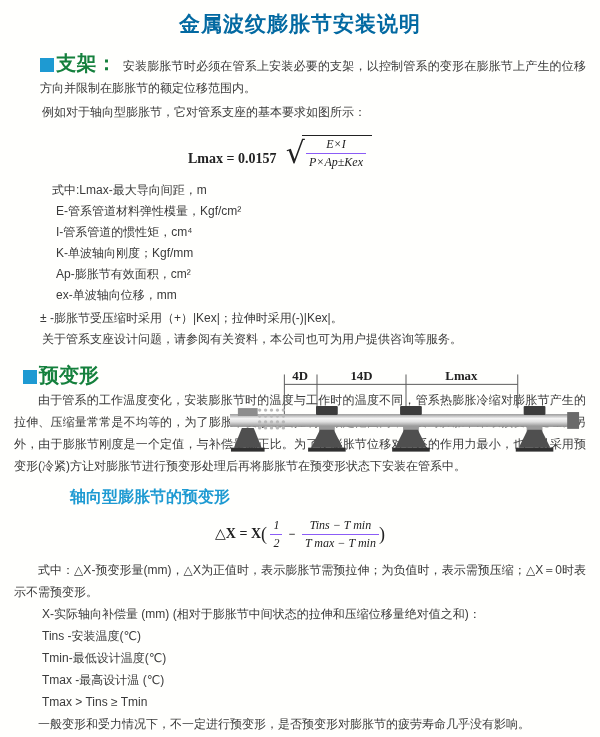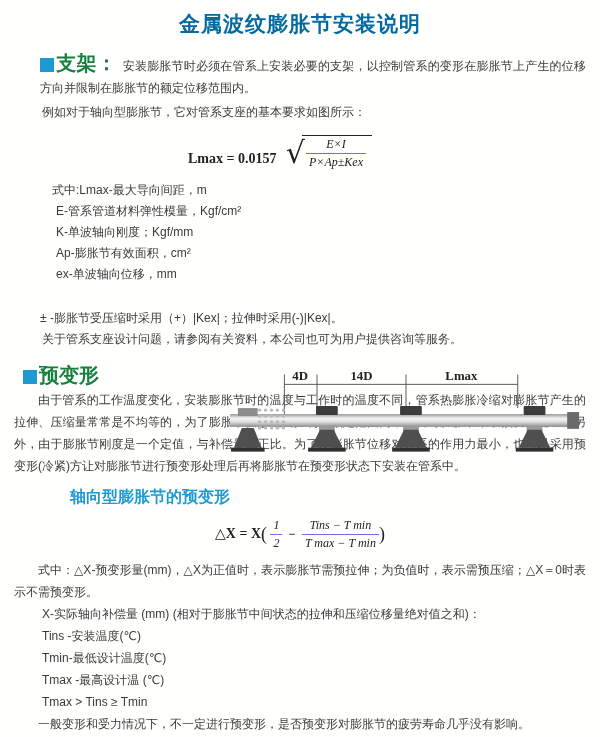"I-管系管道的惯性矩，cm⁴" div { html: none -> <div>I-管系管道的惯性矩，cm⁴</div> }
